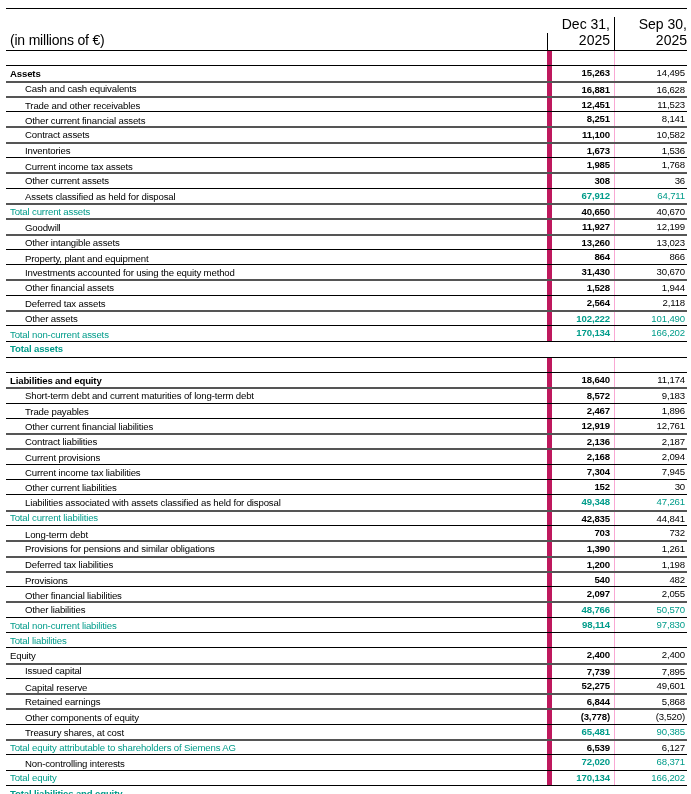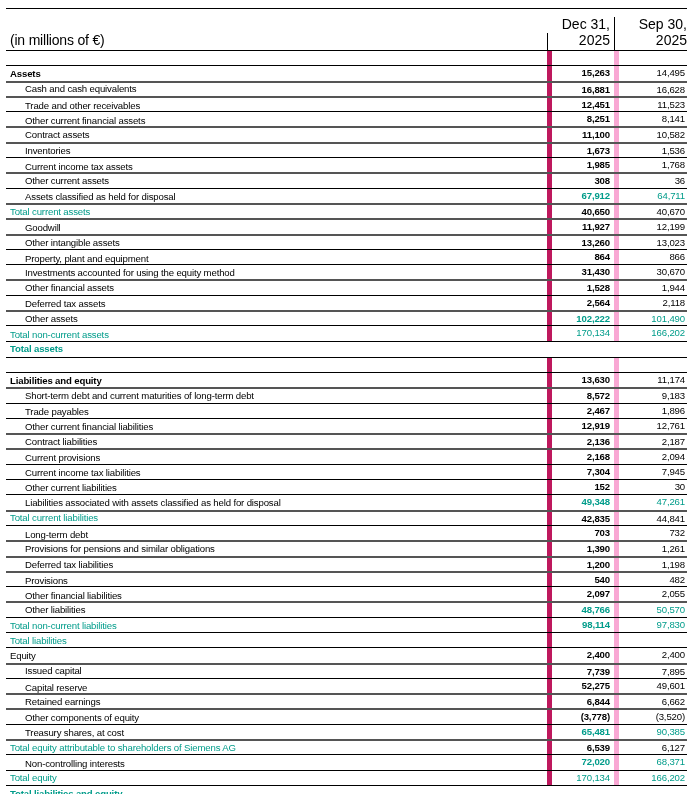"14,495" .row .b { border-left: 5px solid #f9a8d4 -> 1px solid #f9a8d4 }
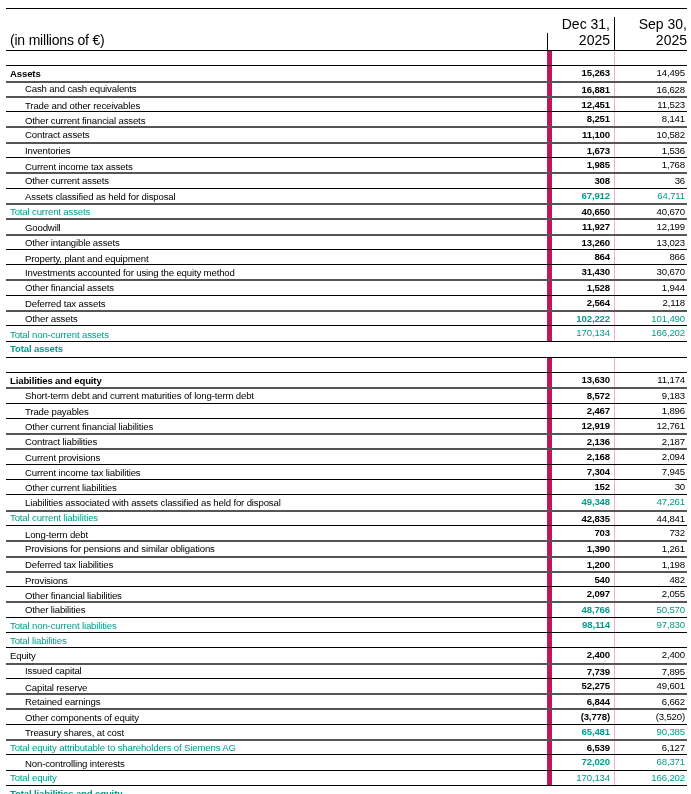"170,134" .row.grand .a { font-weight: normal -> bold }
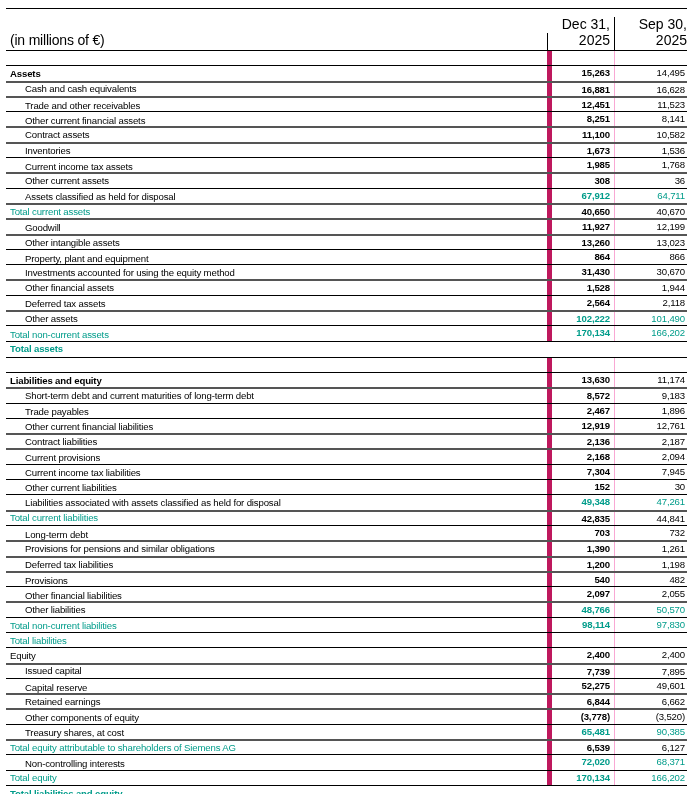"13,630" span.a { text: 13,630 -> 18,640 }
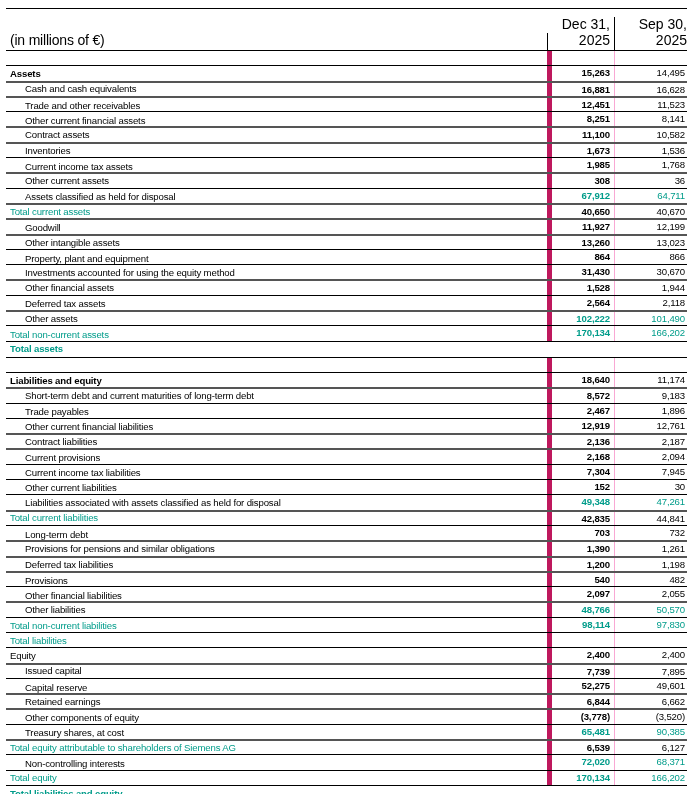"6,662" span.b { text: 6,662 -> 5,868 }
